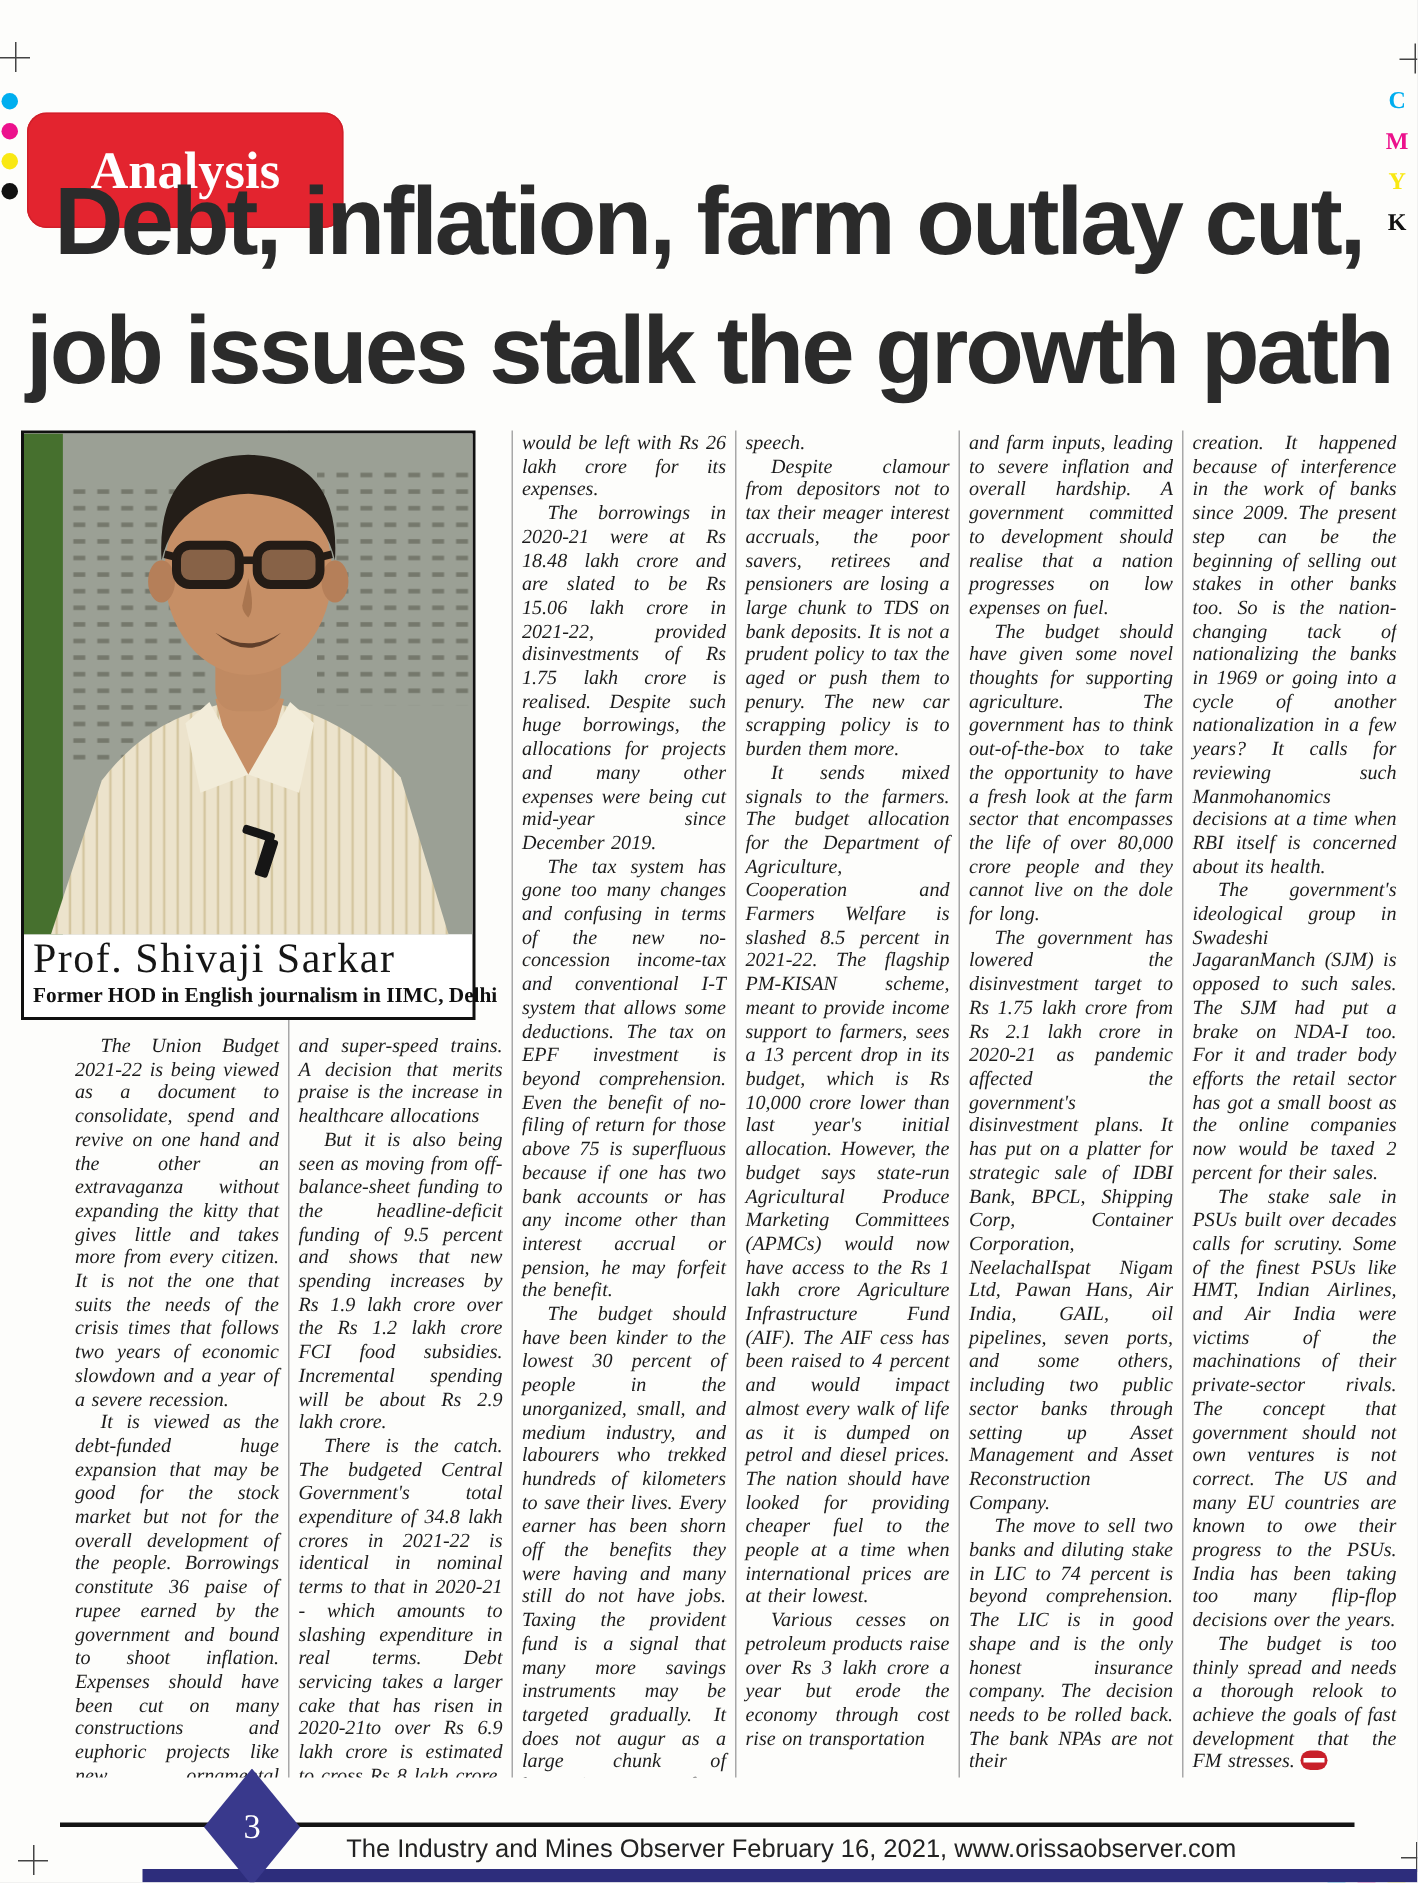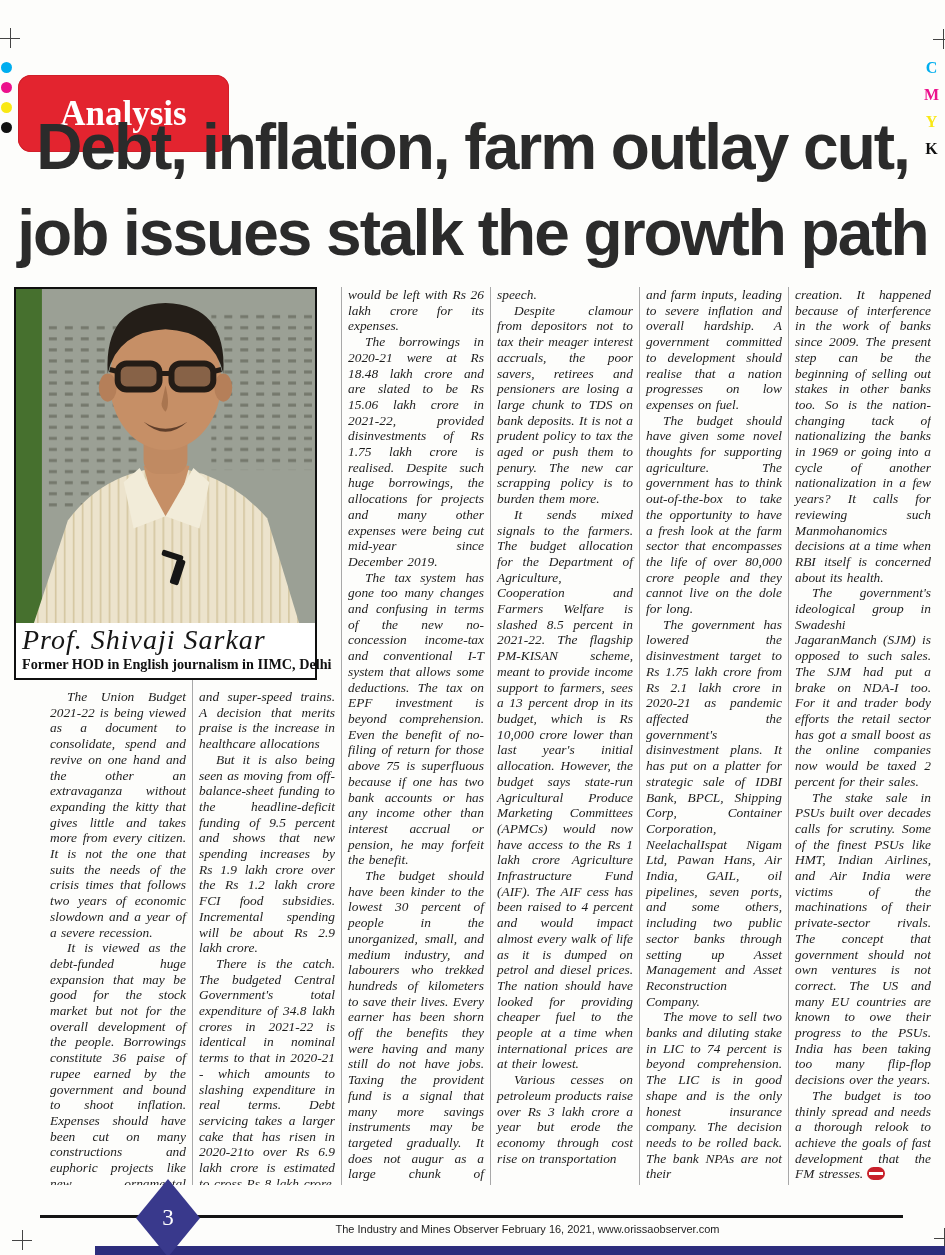"Prof. Shivaji Sarkar" .cap-name { font-style: italic -> none }
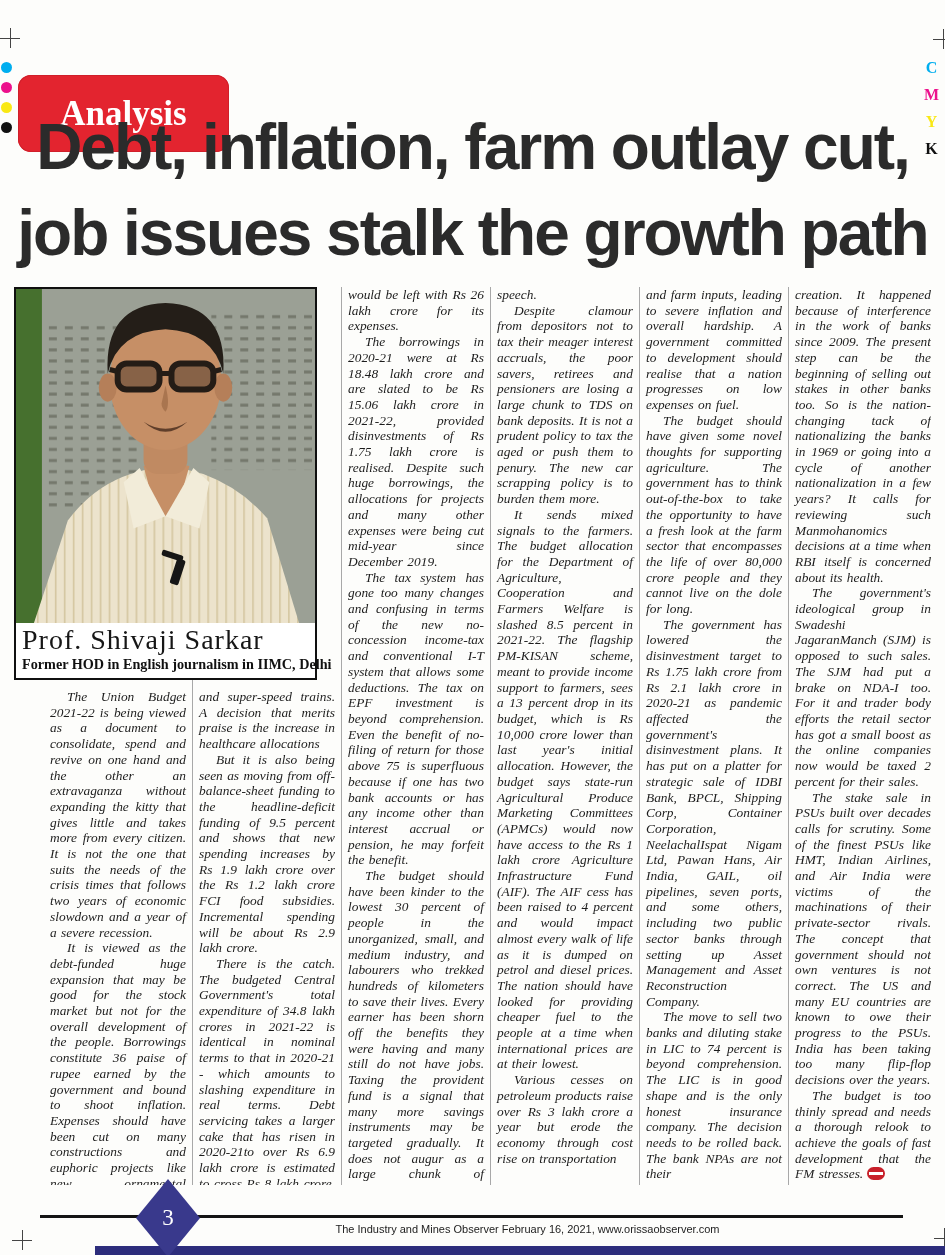"The Industry and Mines Observer" .footer-text { font-size: 11px -> 17px }
